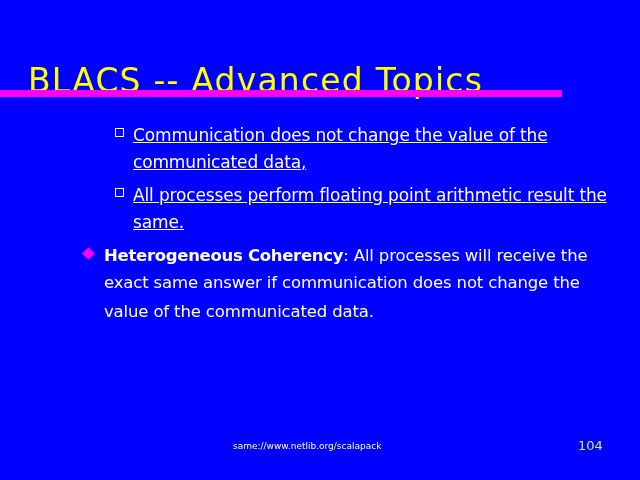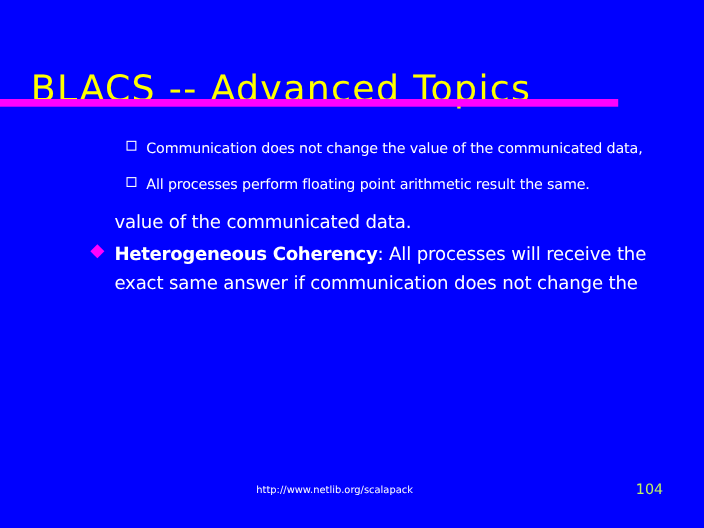"Communication does not change the" .lvl2 .para { font-size: 13px -> 17px; text-decoration: none -> underline }
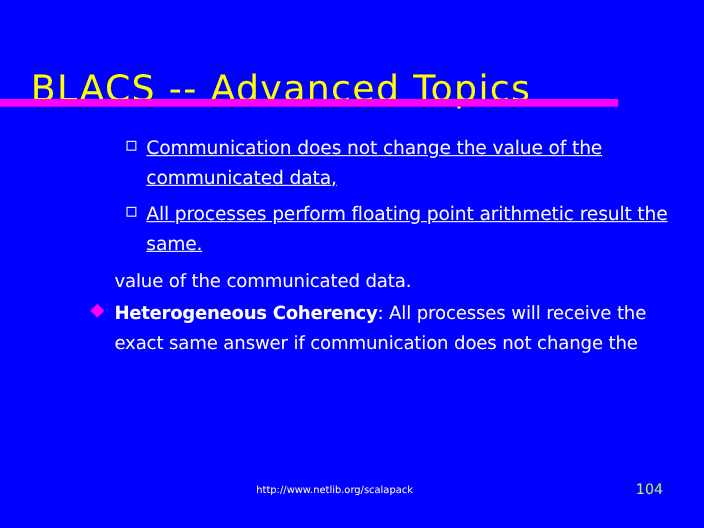"value of the communicated data." div.bullet-block { order: before "Heterogeneous Coherency: All processes" -> after "Heterogeneous Coherency: All processes" }
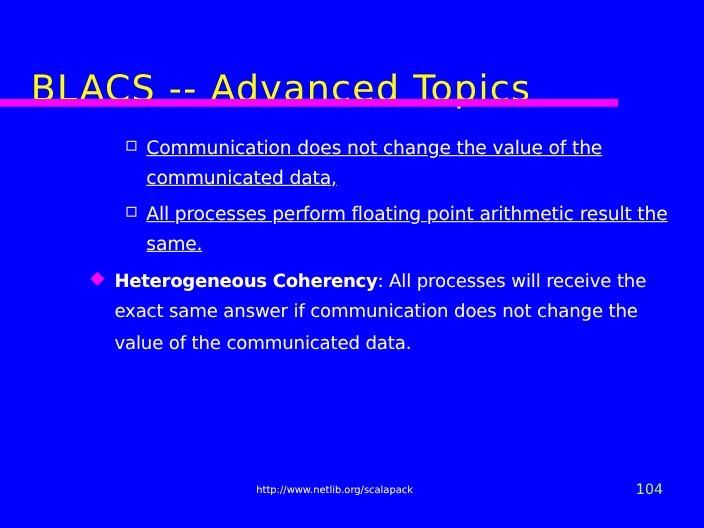"http://www.netlib.org/scalapack" div { text: http://www.netlib.org/scalapack -> same://www.netlib.org/scalapack }
